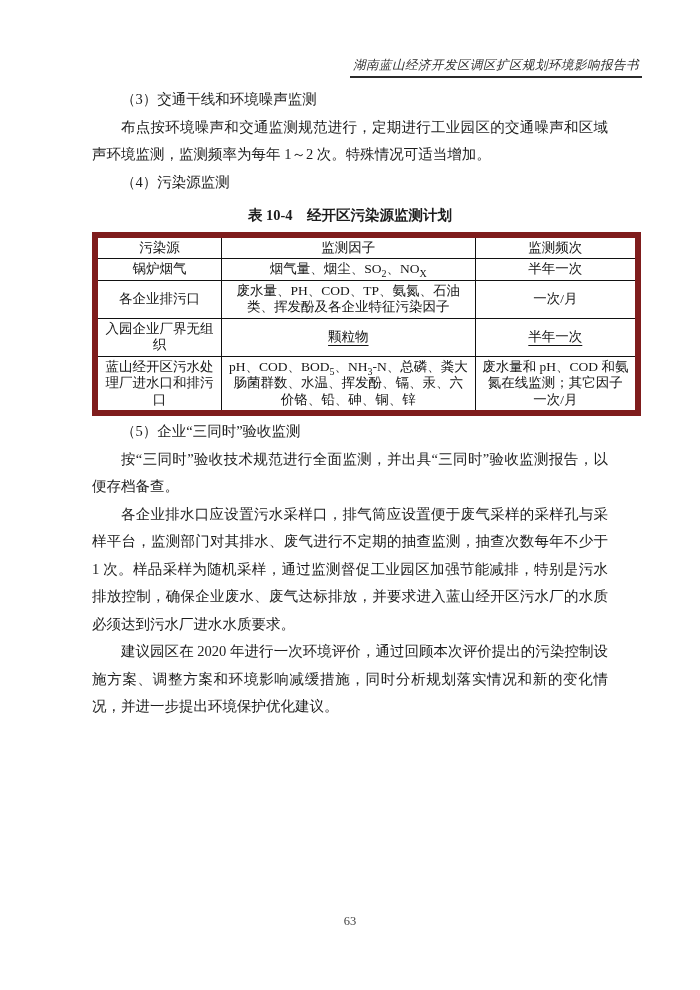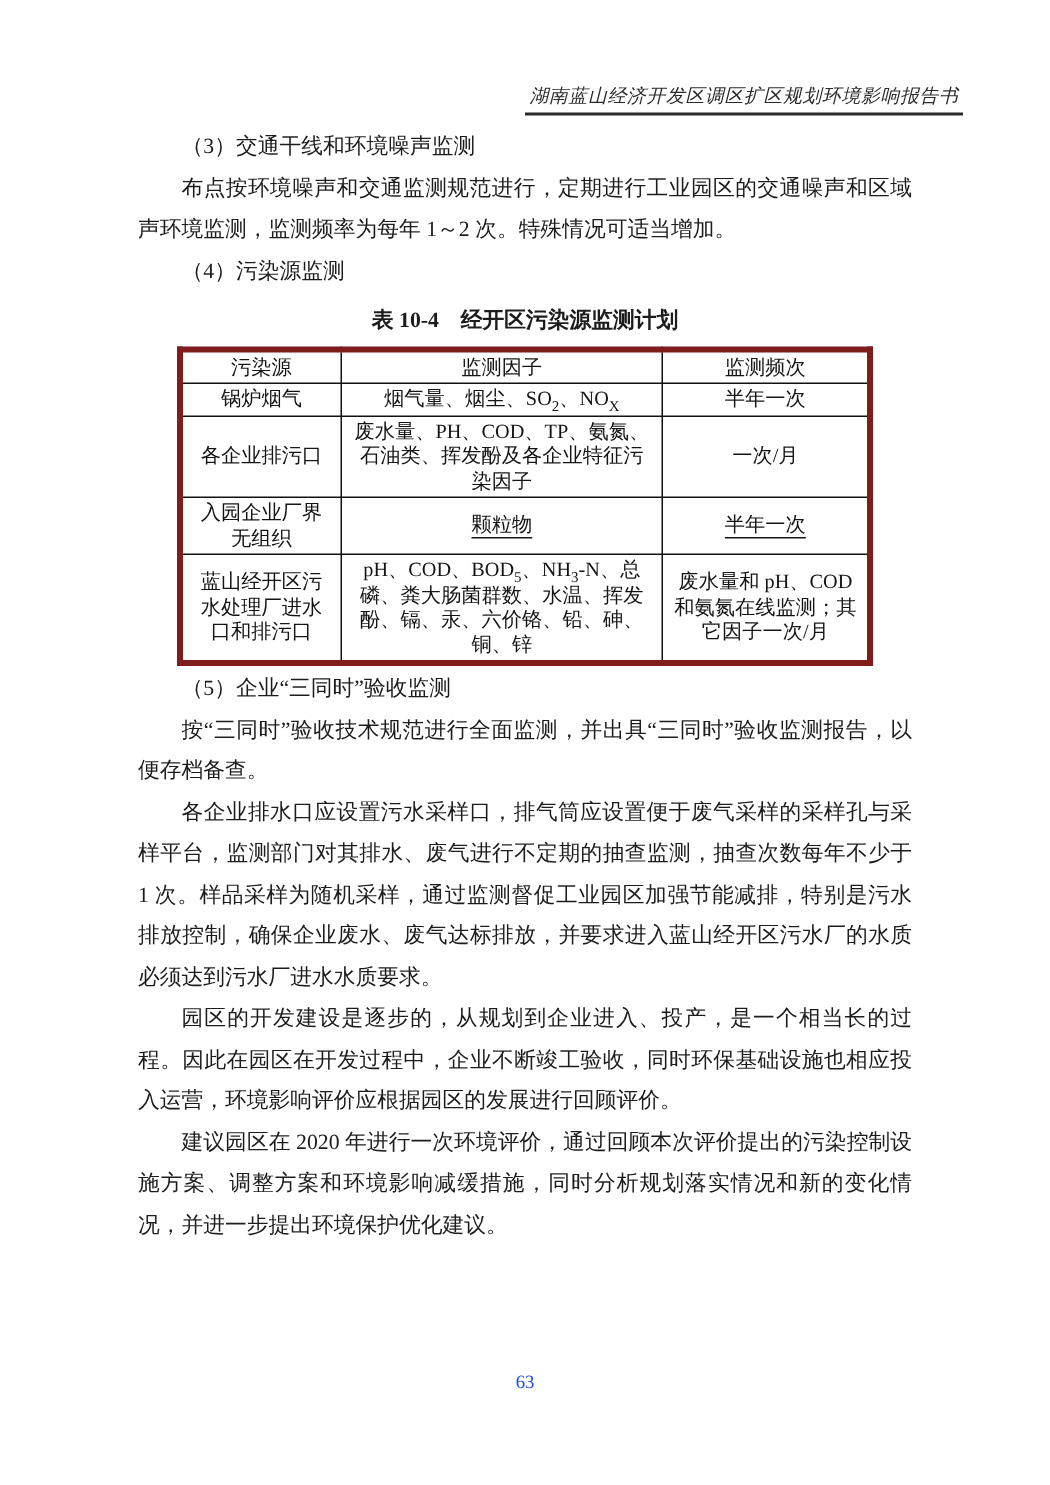"污染源" table.monitor-table { border: 4px solid #7f1d1d -> 6px solid #7f1d1d; width: 464px -> 549px }
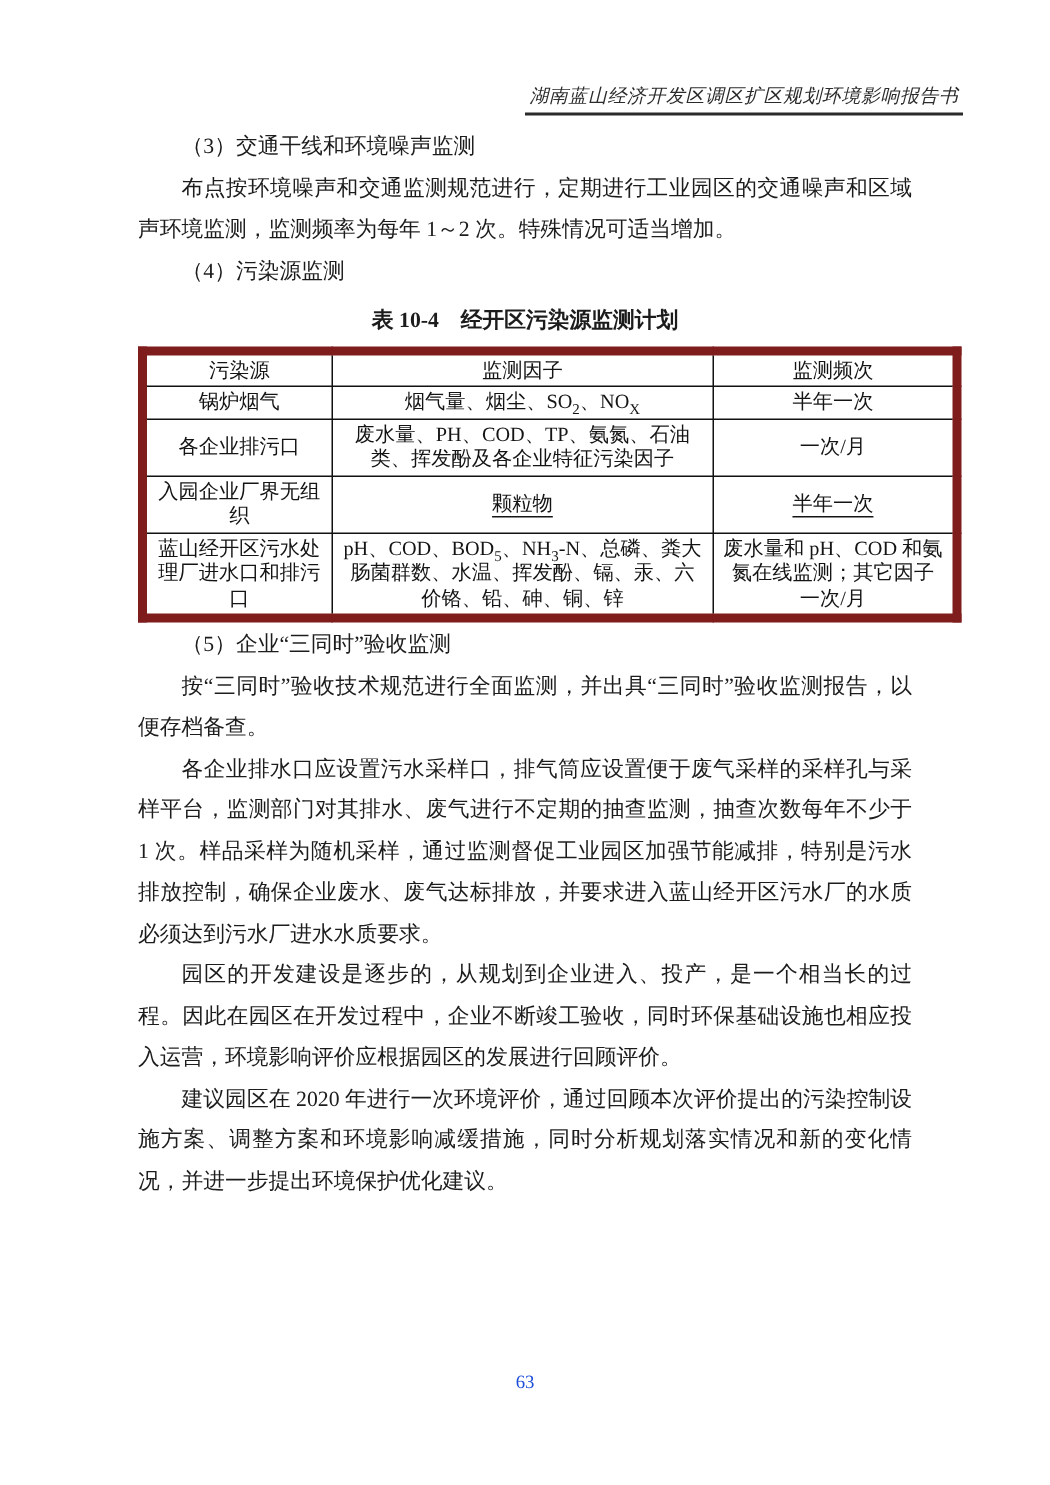"园区的开发建设是逐步的，从规划到企业进入、投产，是一个相当长的过程。因此在园区在" p.para { html: <p>园区的开发建设是逐步的，从规划到企业进入、投产，是一个相当长的过程。因此在园区在开发过程中，企业不断竣工验收，同时环保基础设施也相应投入运营，环境影响评价应根据园区的发展进行回顾评价。</p> -> none }
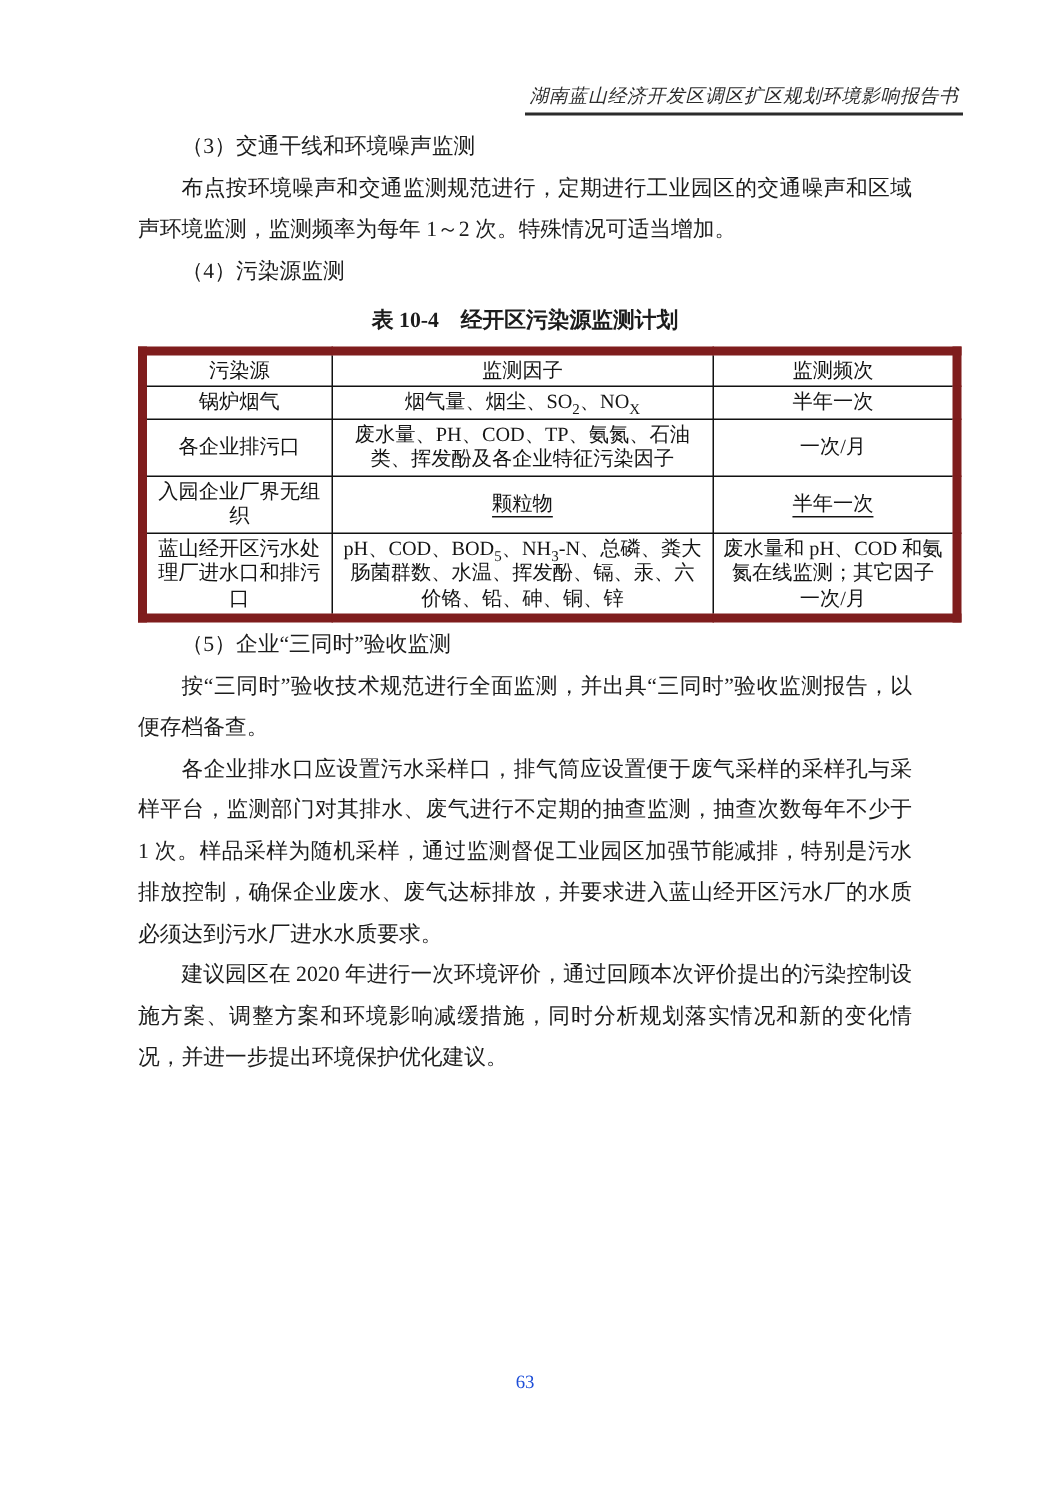"63" .page-number { color: #1d4ed8 -> #404040 }
